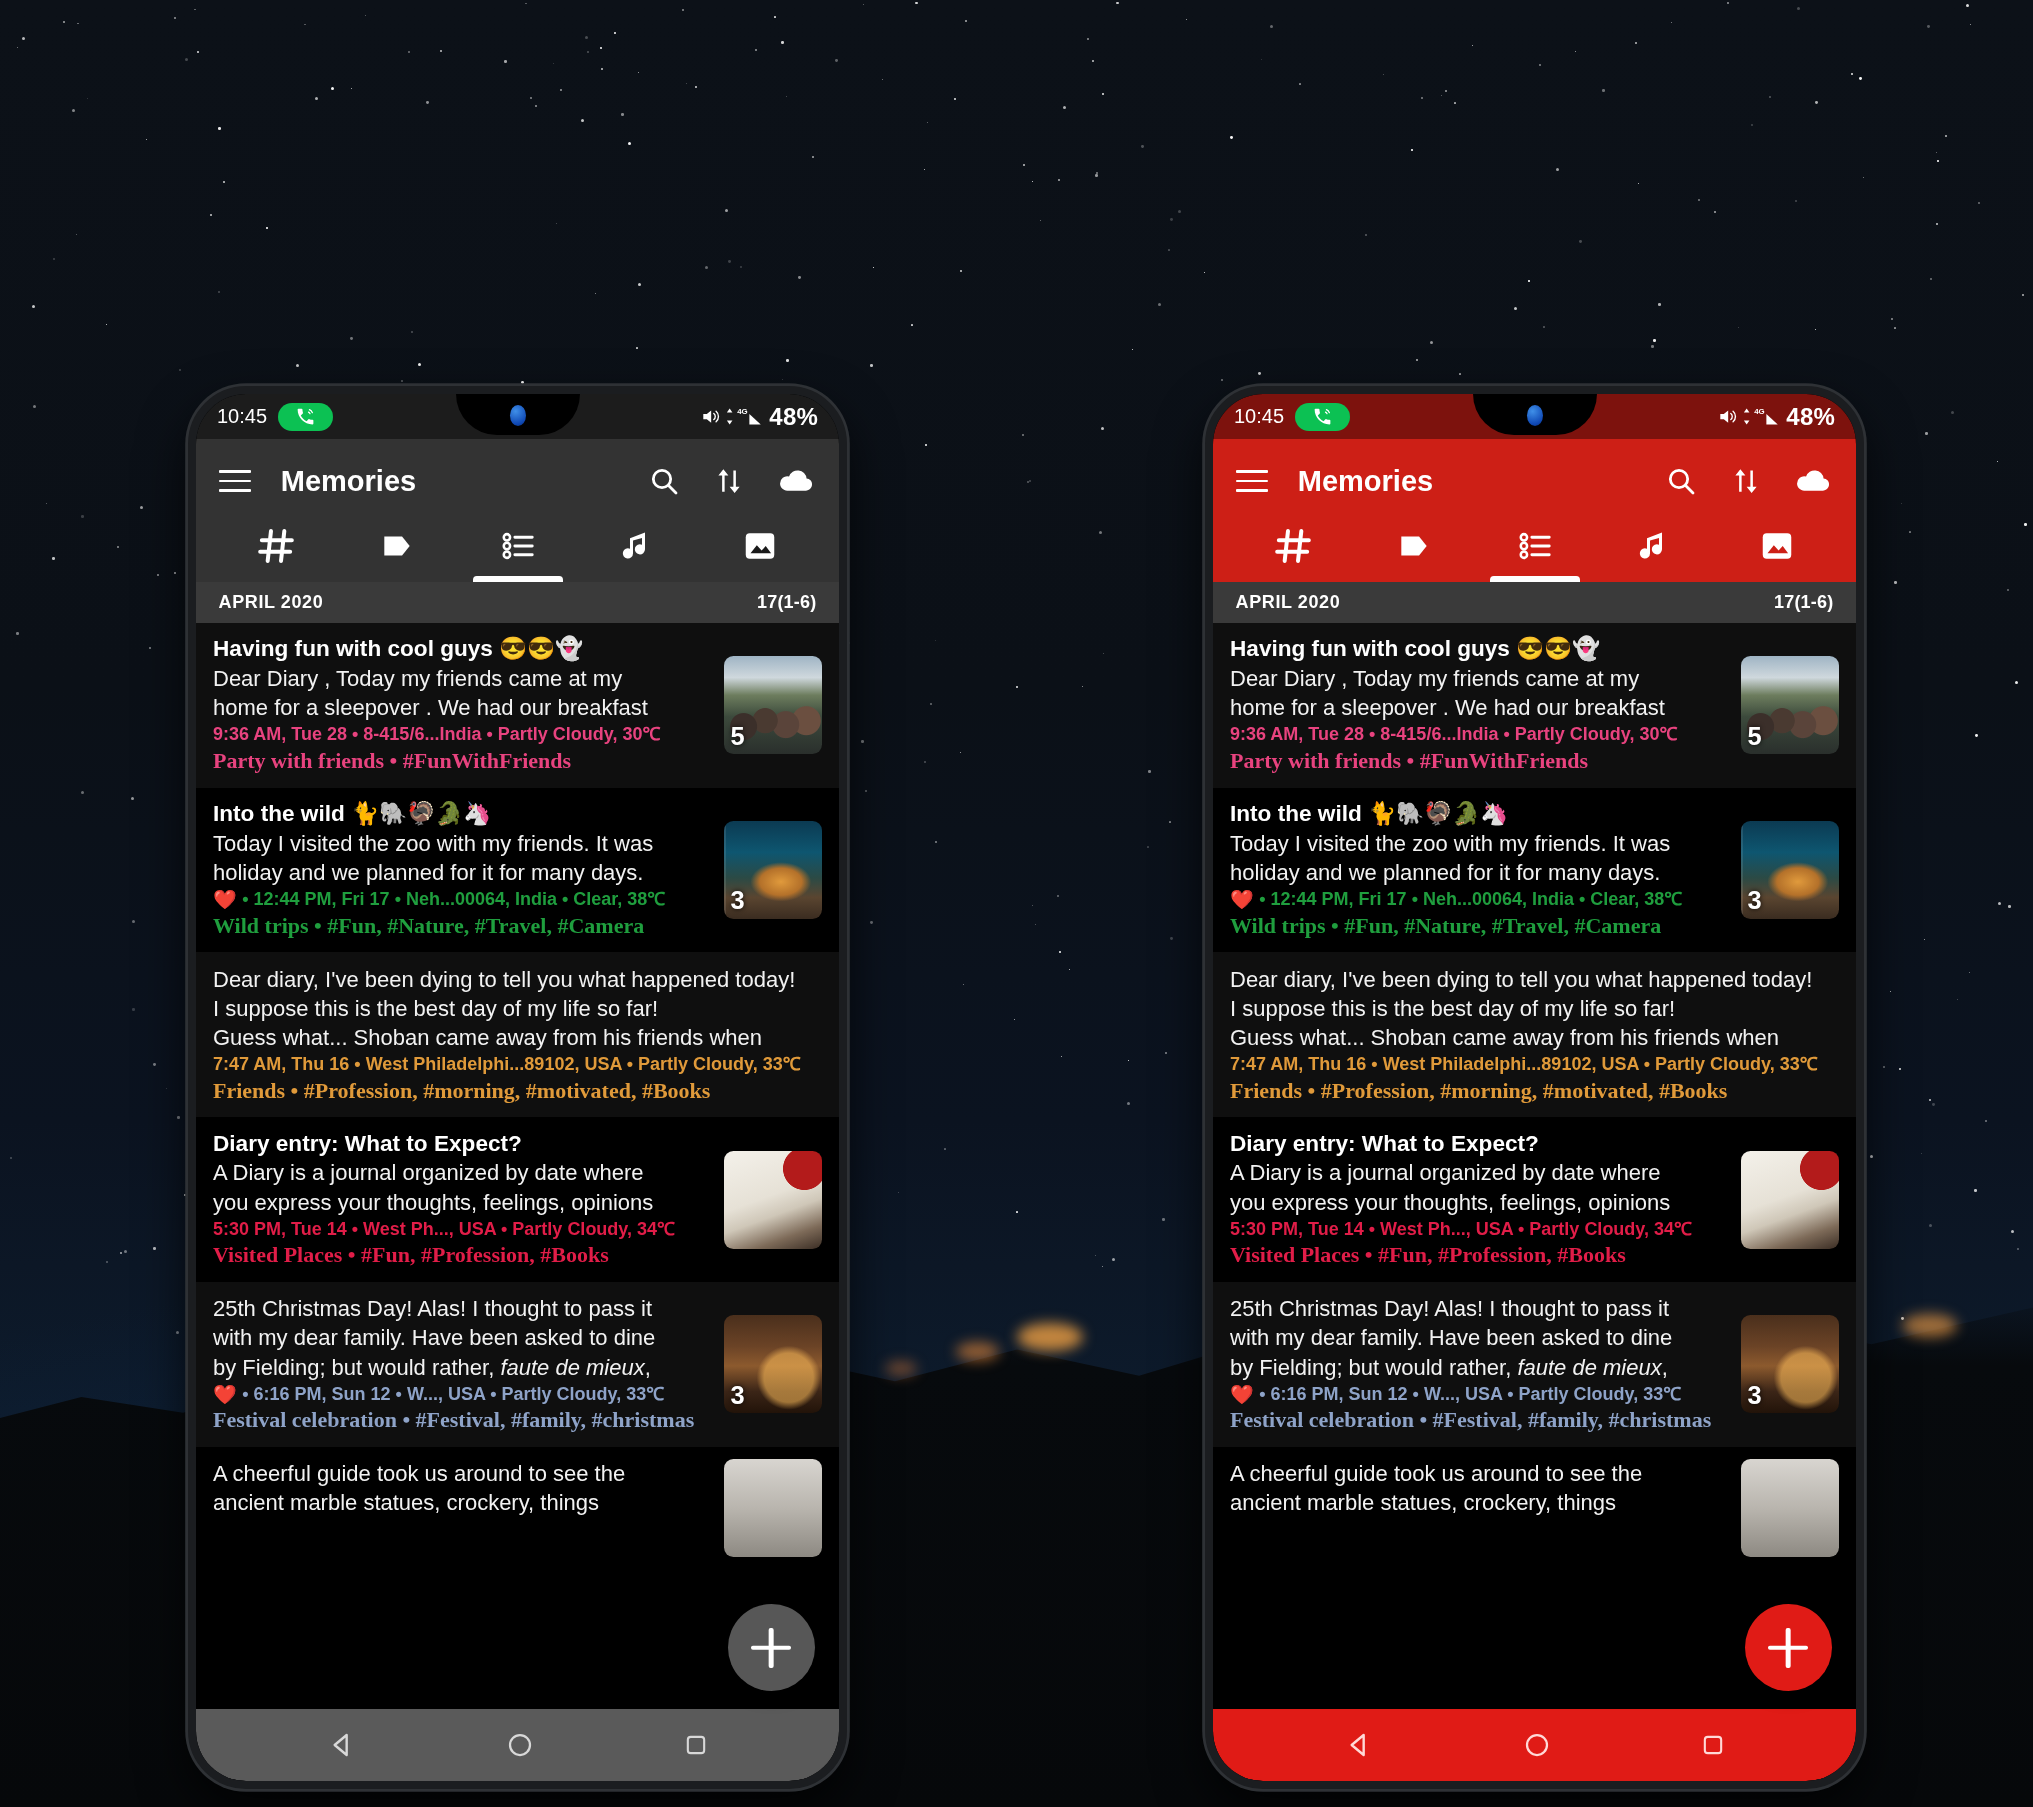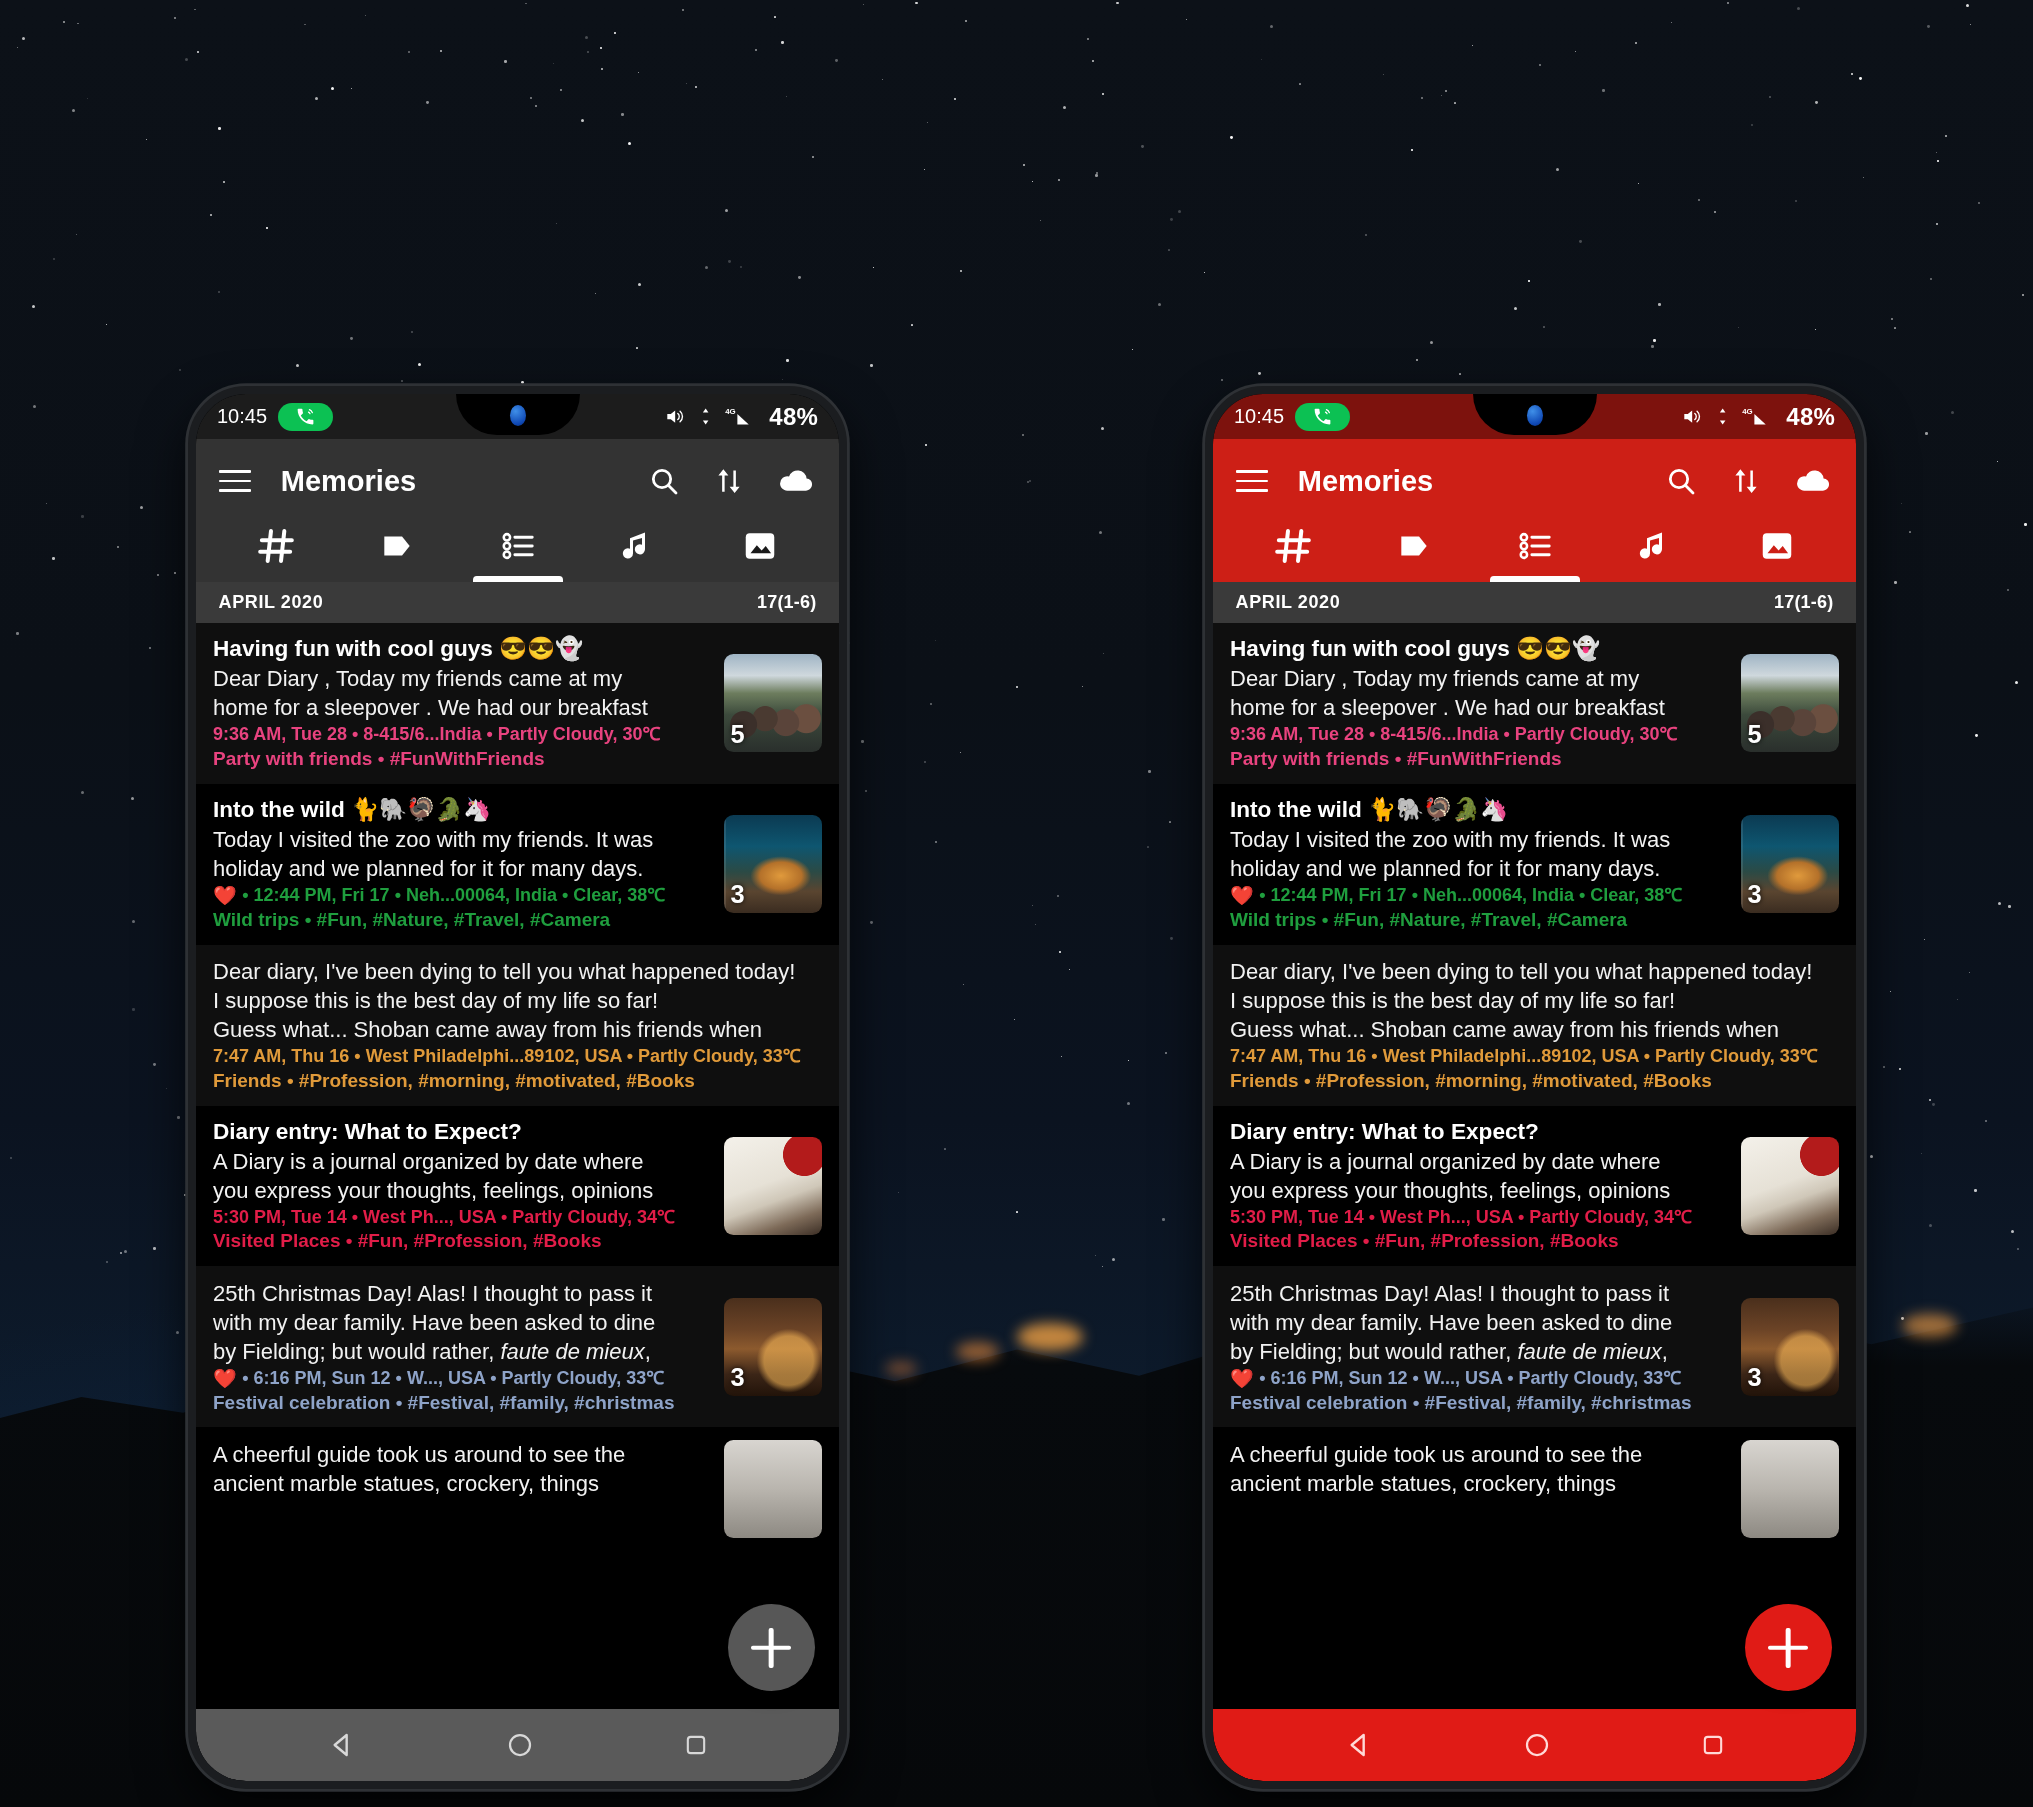"4G" .sb-right { gap: 14px -> 2px }
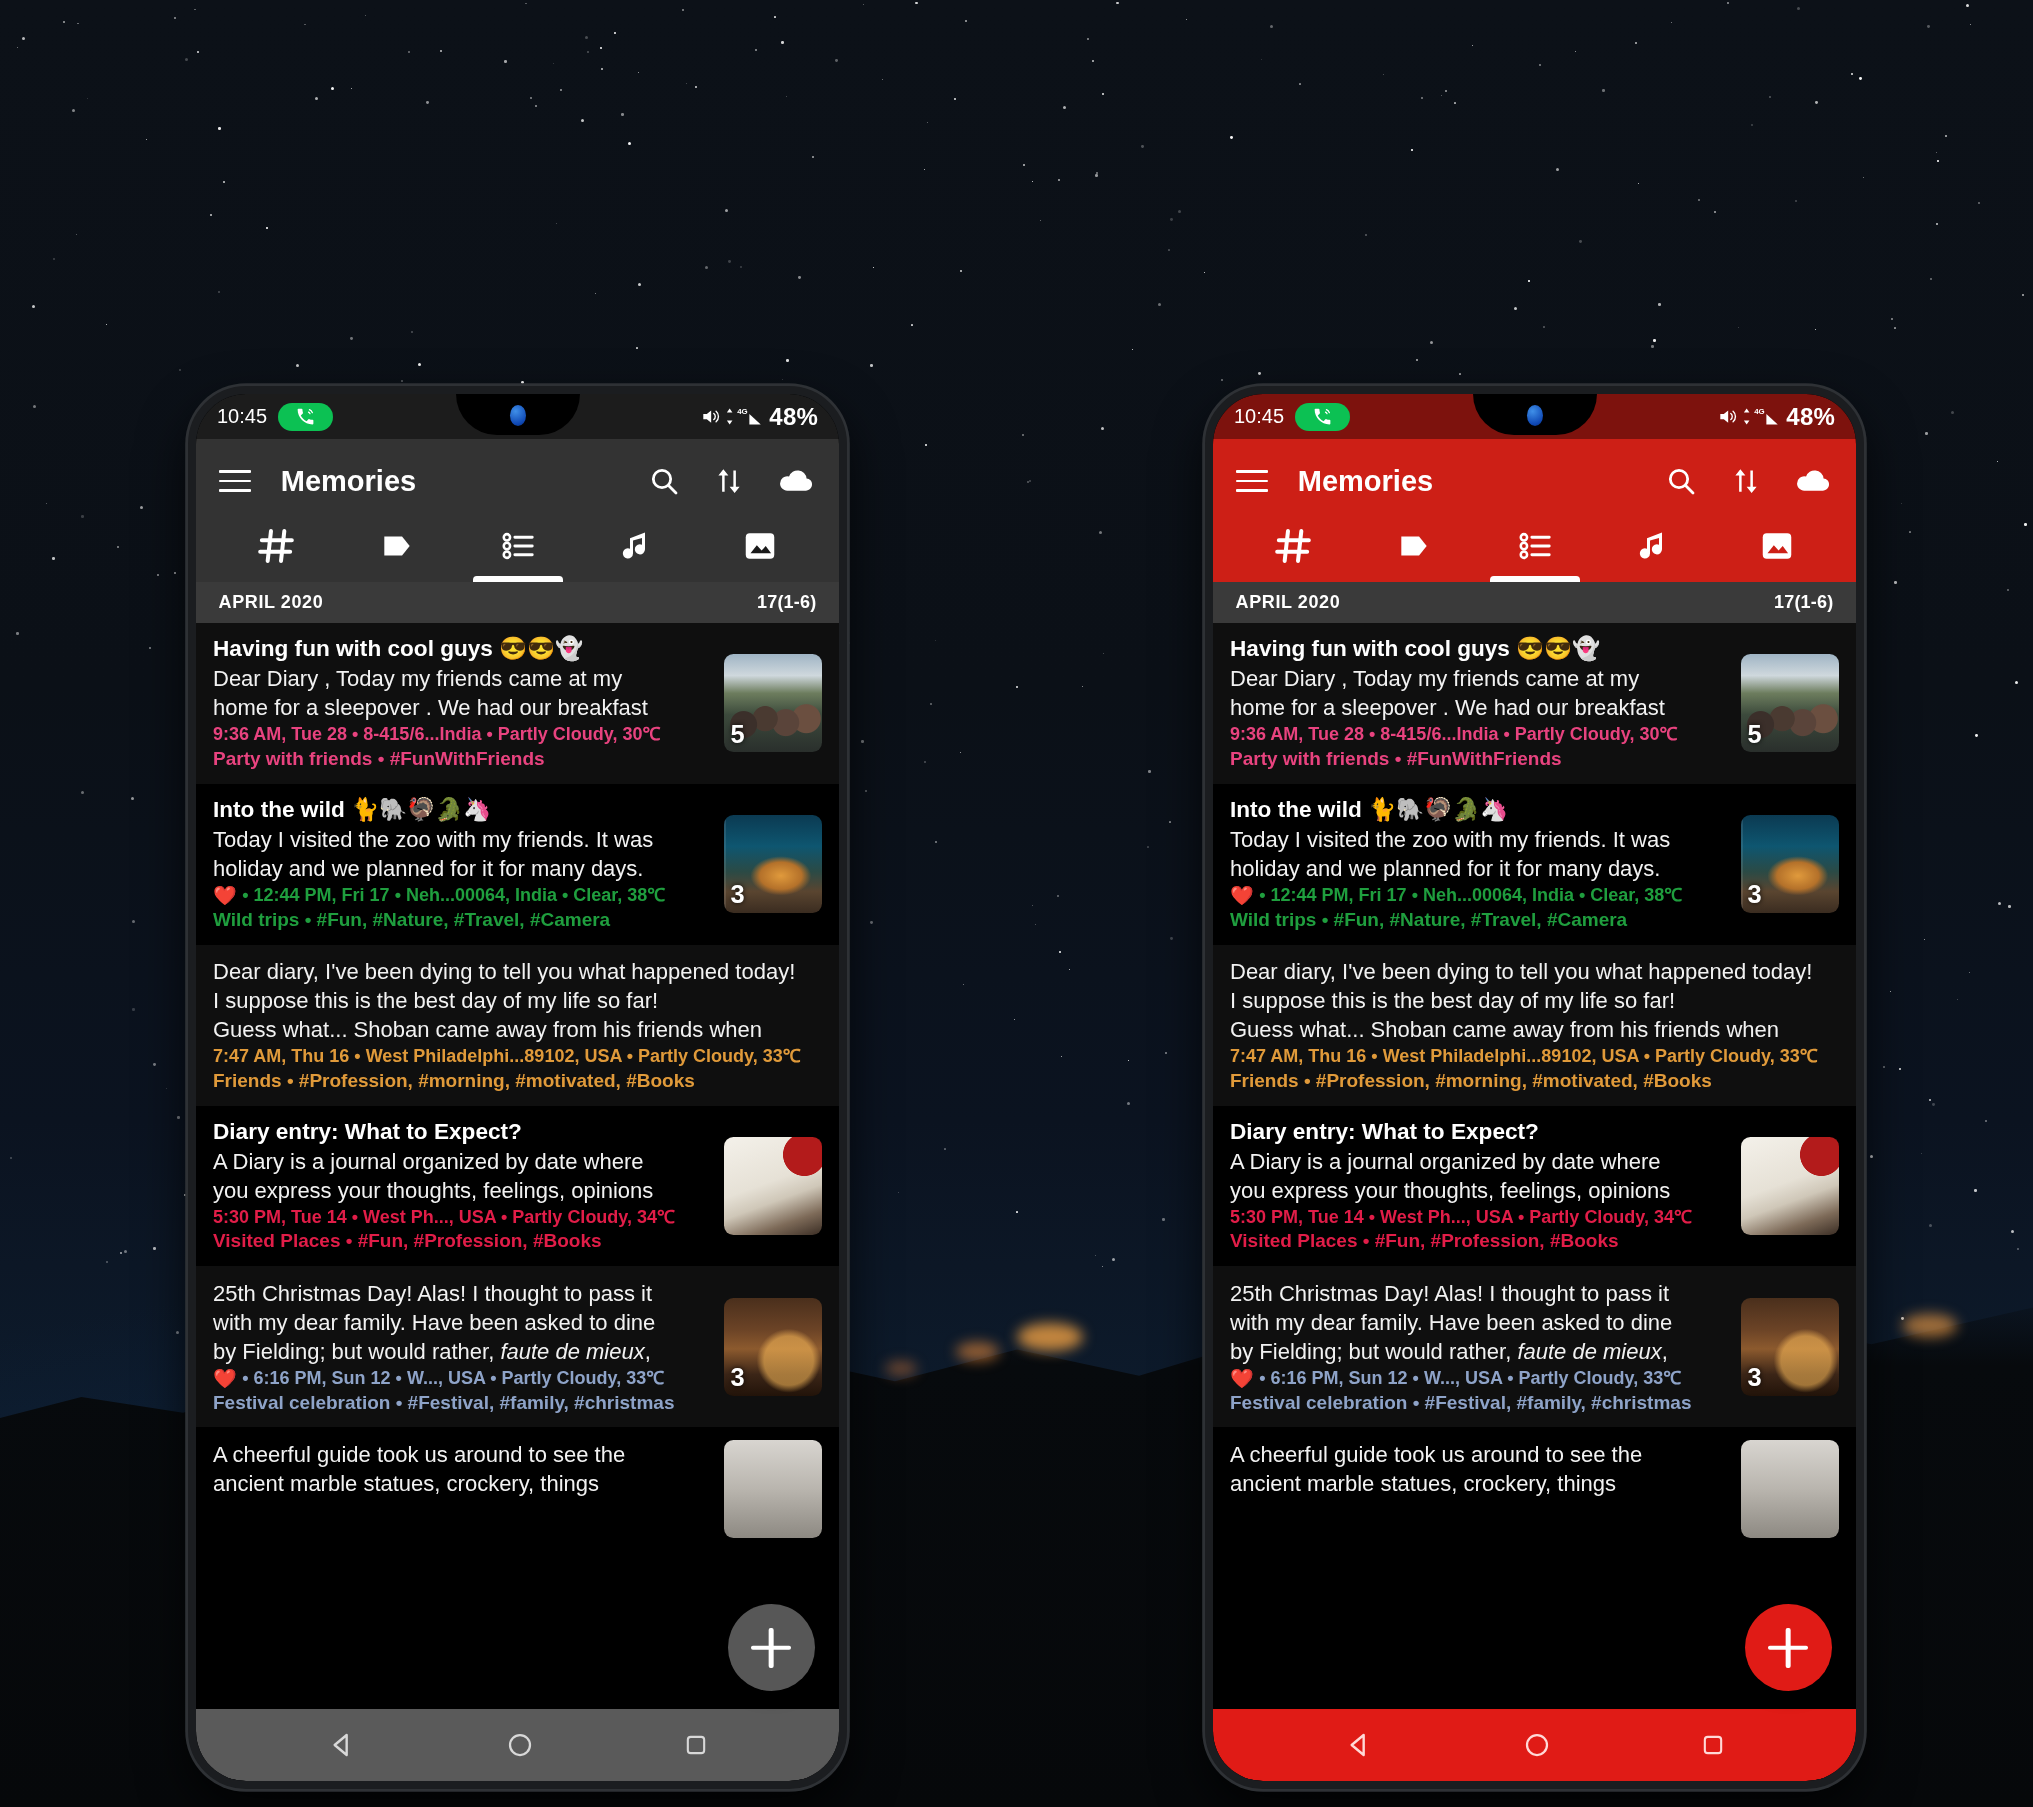"Party with friends • #FunWithFriends" .entry-tags { font-family: none -> Liberation Serif, serif; font-size: 19px -> 22px }
